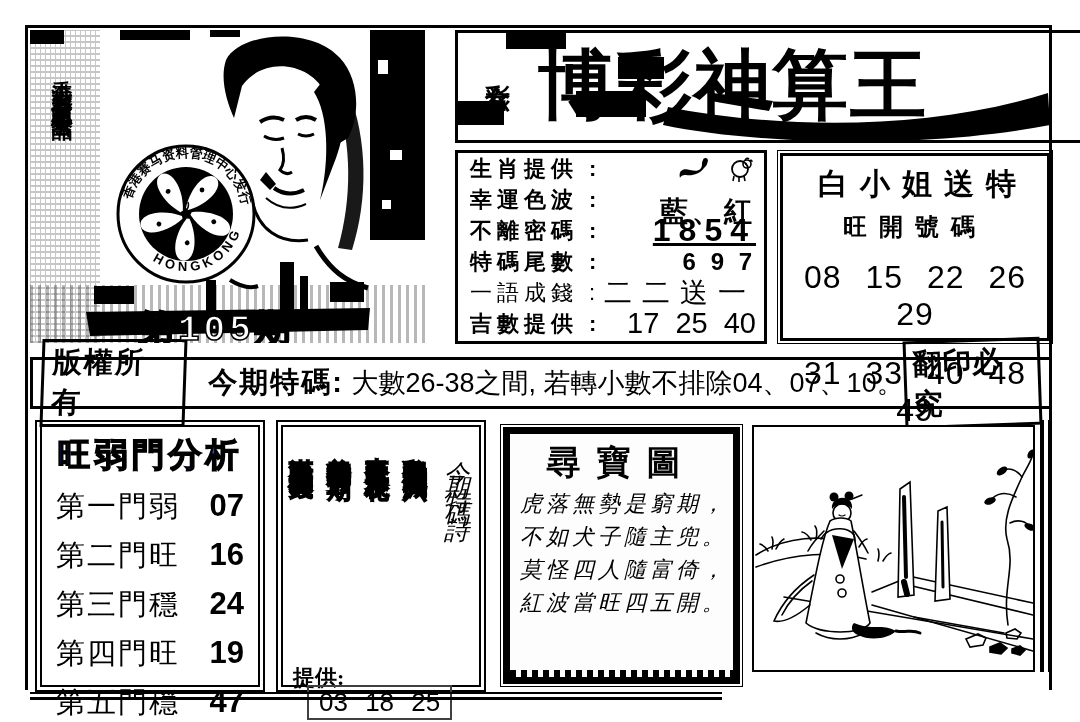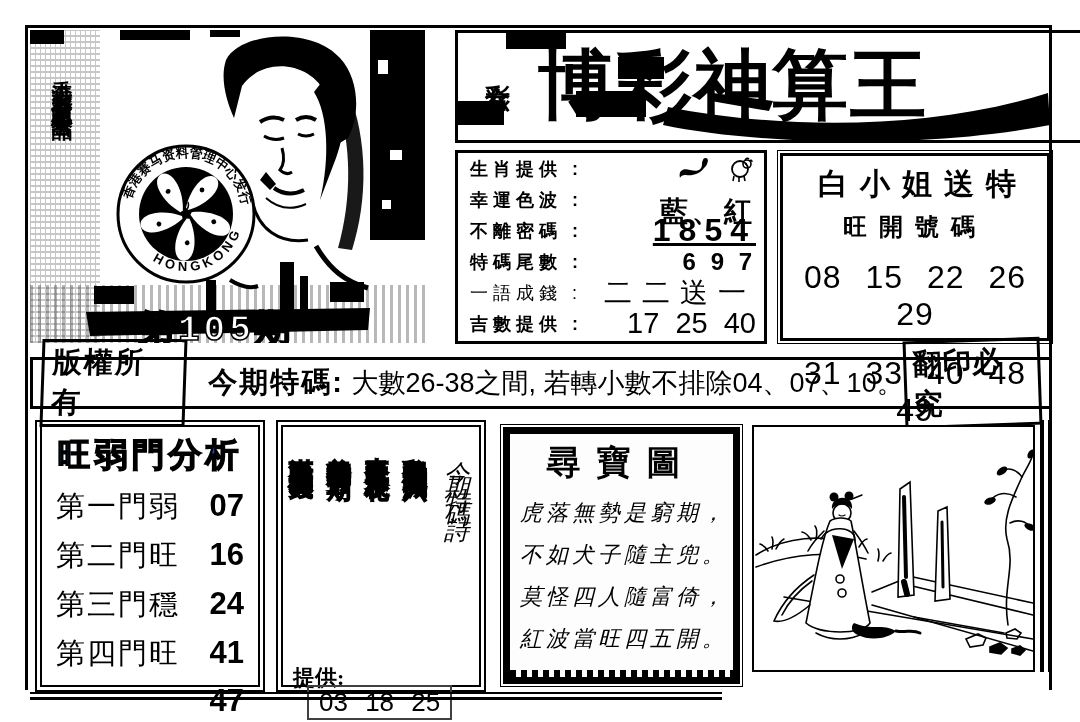"生肖提供 :" #info .lbl { font-size: 18px -> 22px }
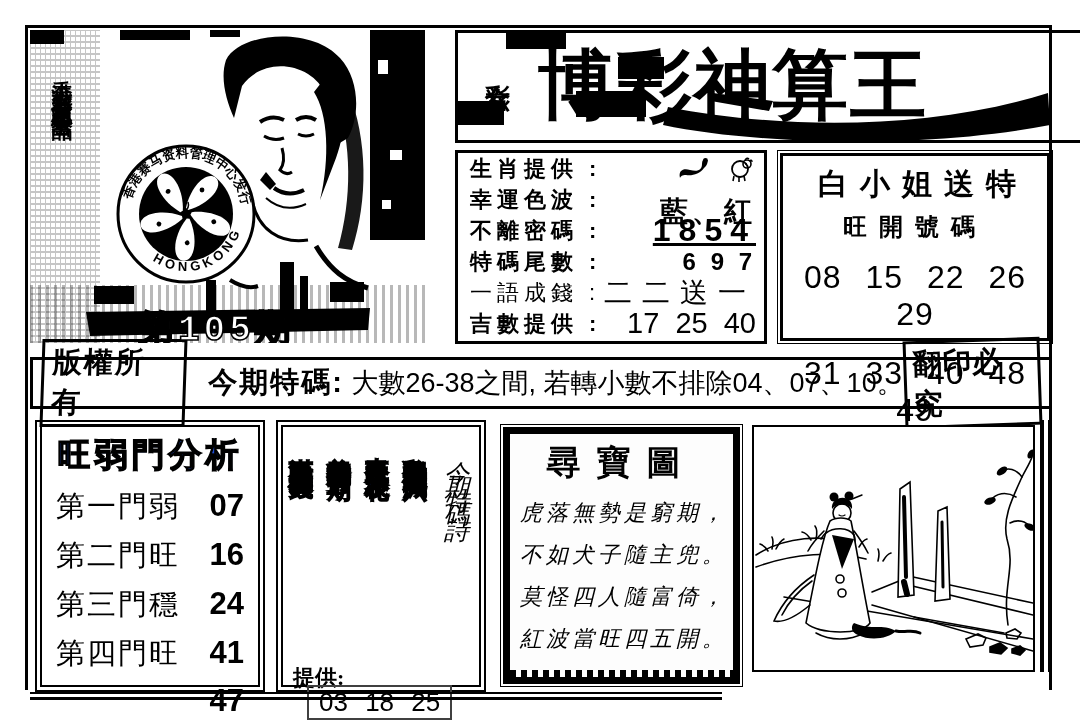"虎落無勢是窮期，" #treasure .line { margin-top: 12px -> 3px }
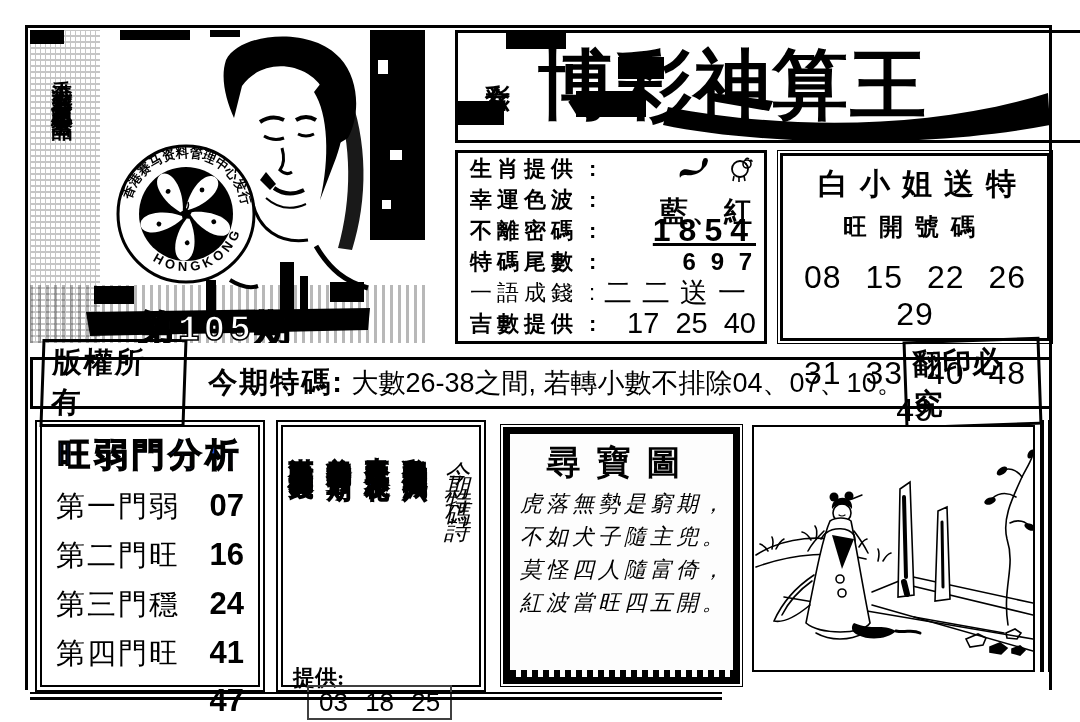"41" span.val { text: 41 -> 19 }
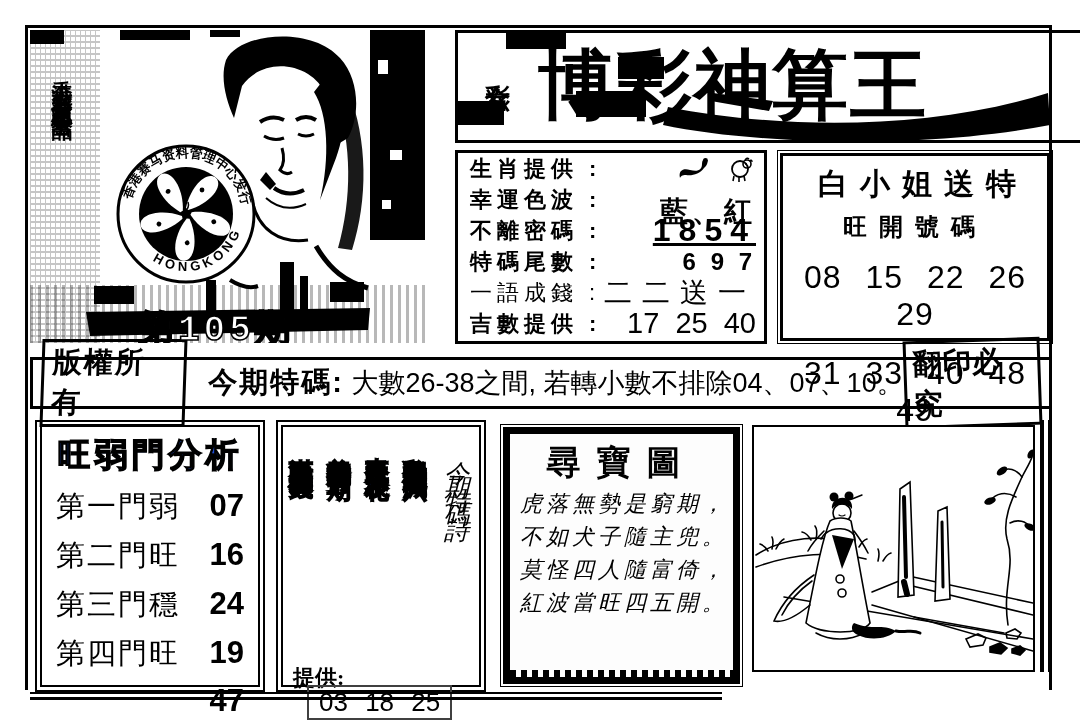"第五門穩" span.lbl { html: none -> <span>第五門穩</span> }
